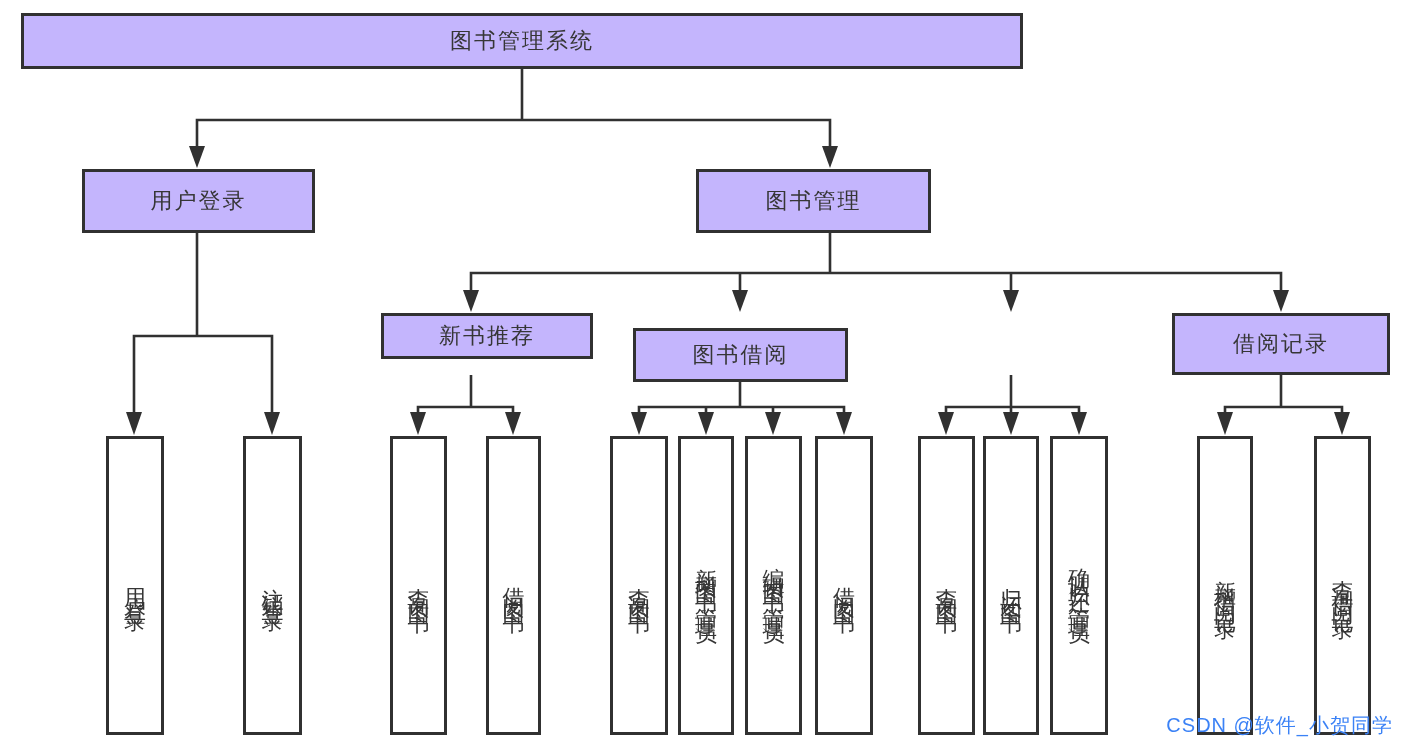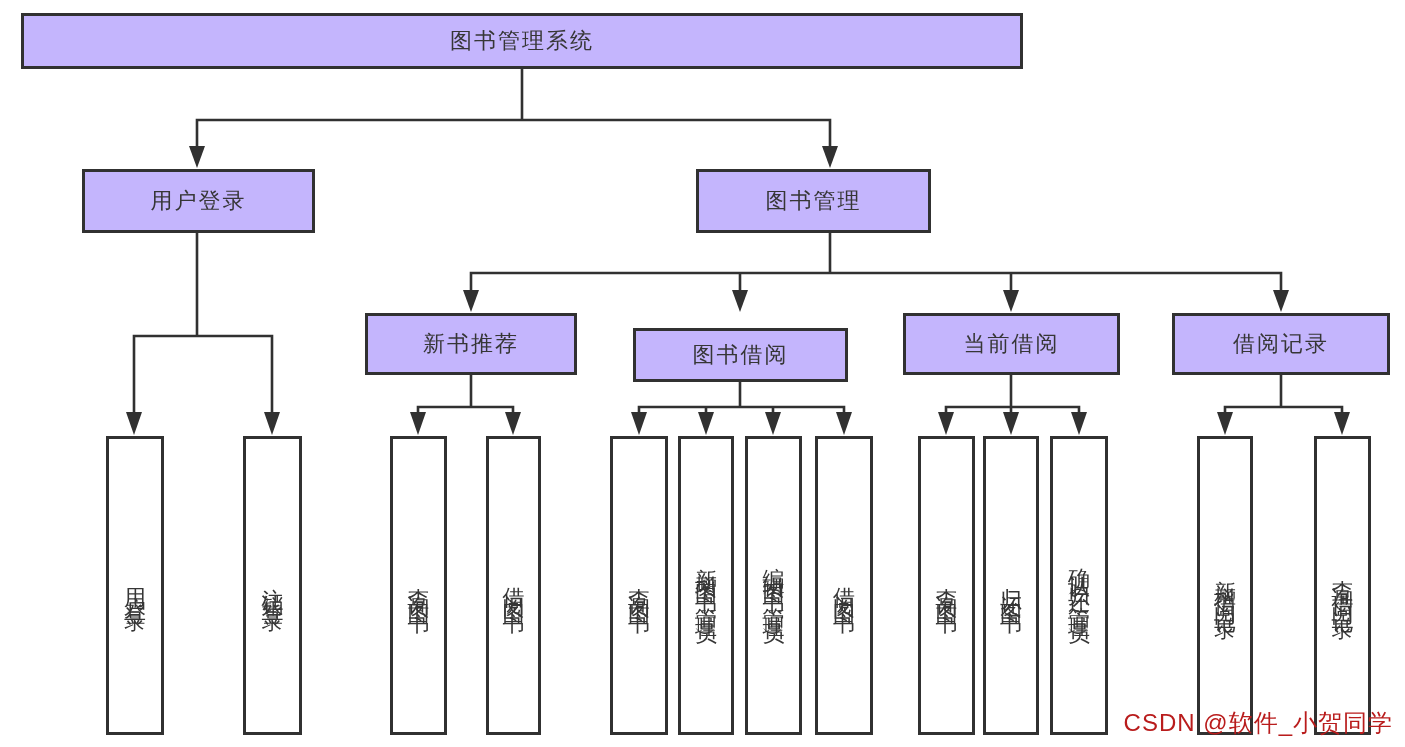"新书推荐" div.node { height: 62px -> 46px; left: 365px -> 381px }
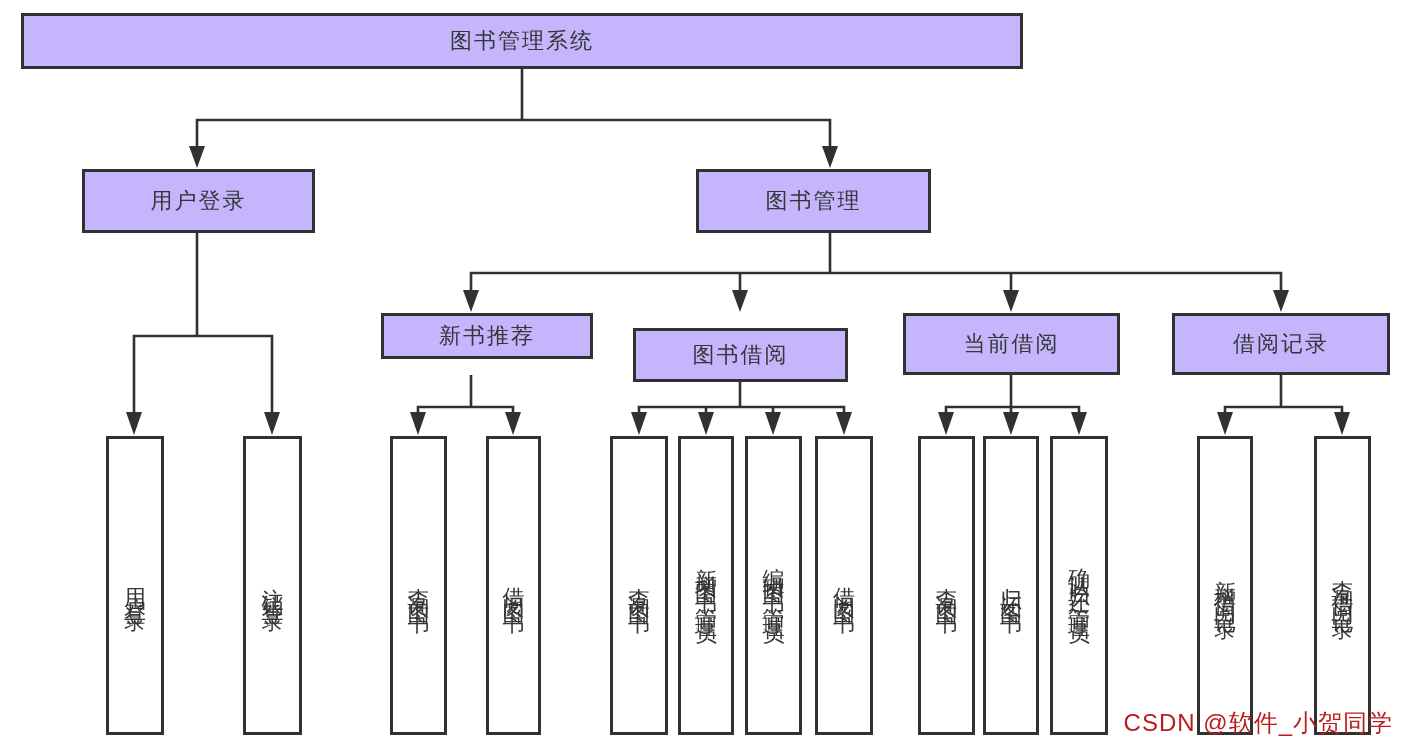"当前借阅" div.node { html: <div> <span>当前借阅</span> </div> -> none }
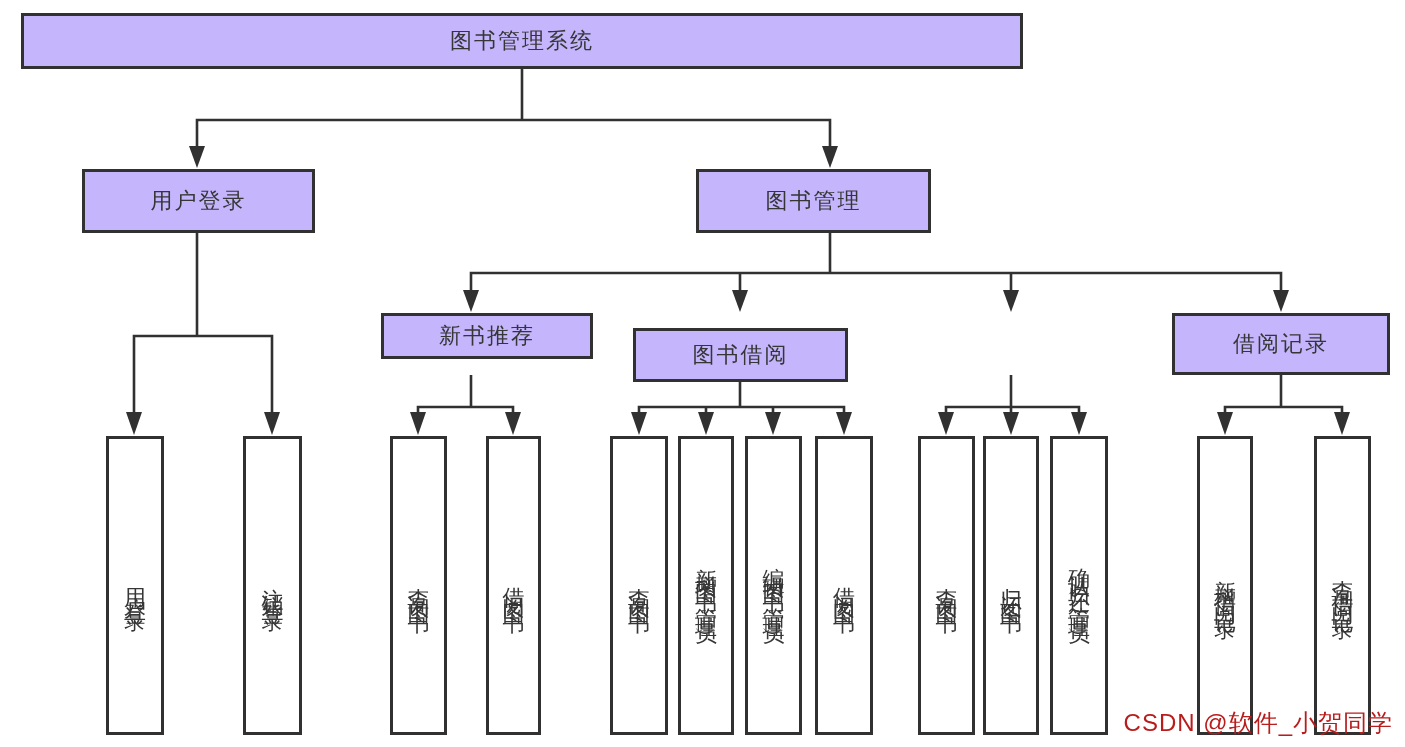"CSDN @软件_小贺同学" .watermark { color: #b91c1c -> #3b82f6; font-size: 24px -> 20px }
